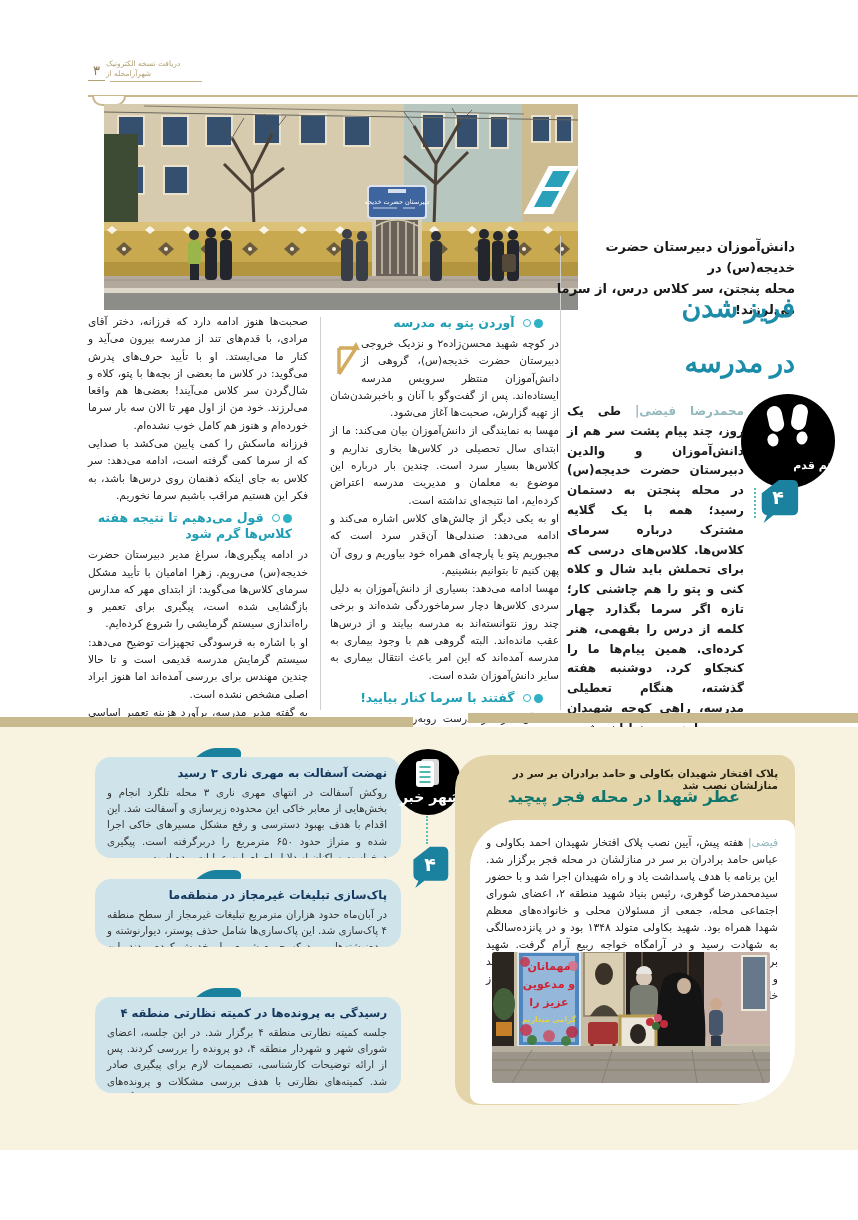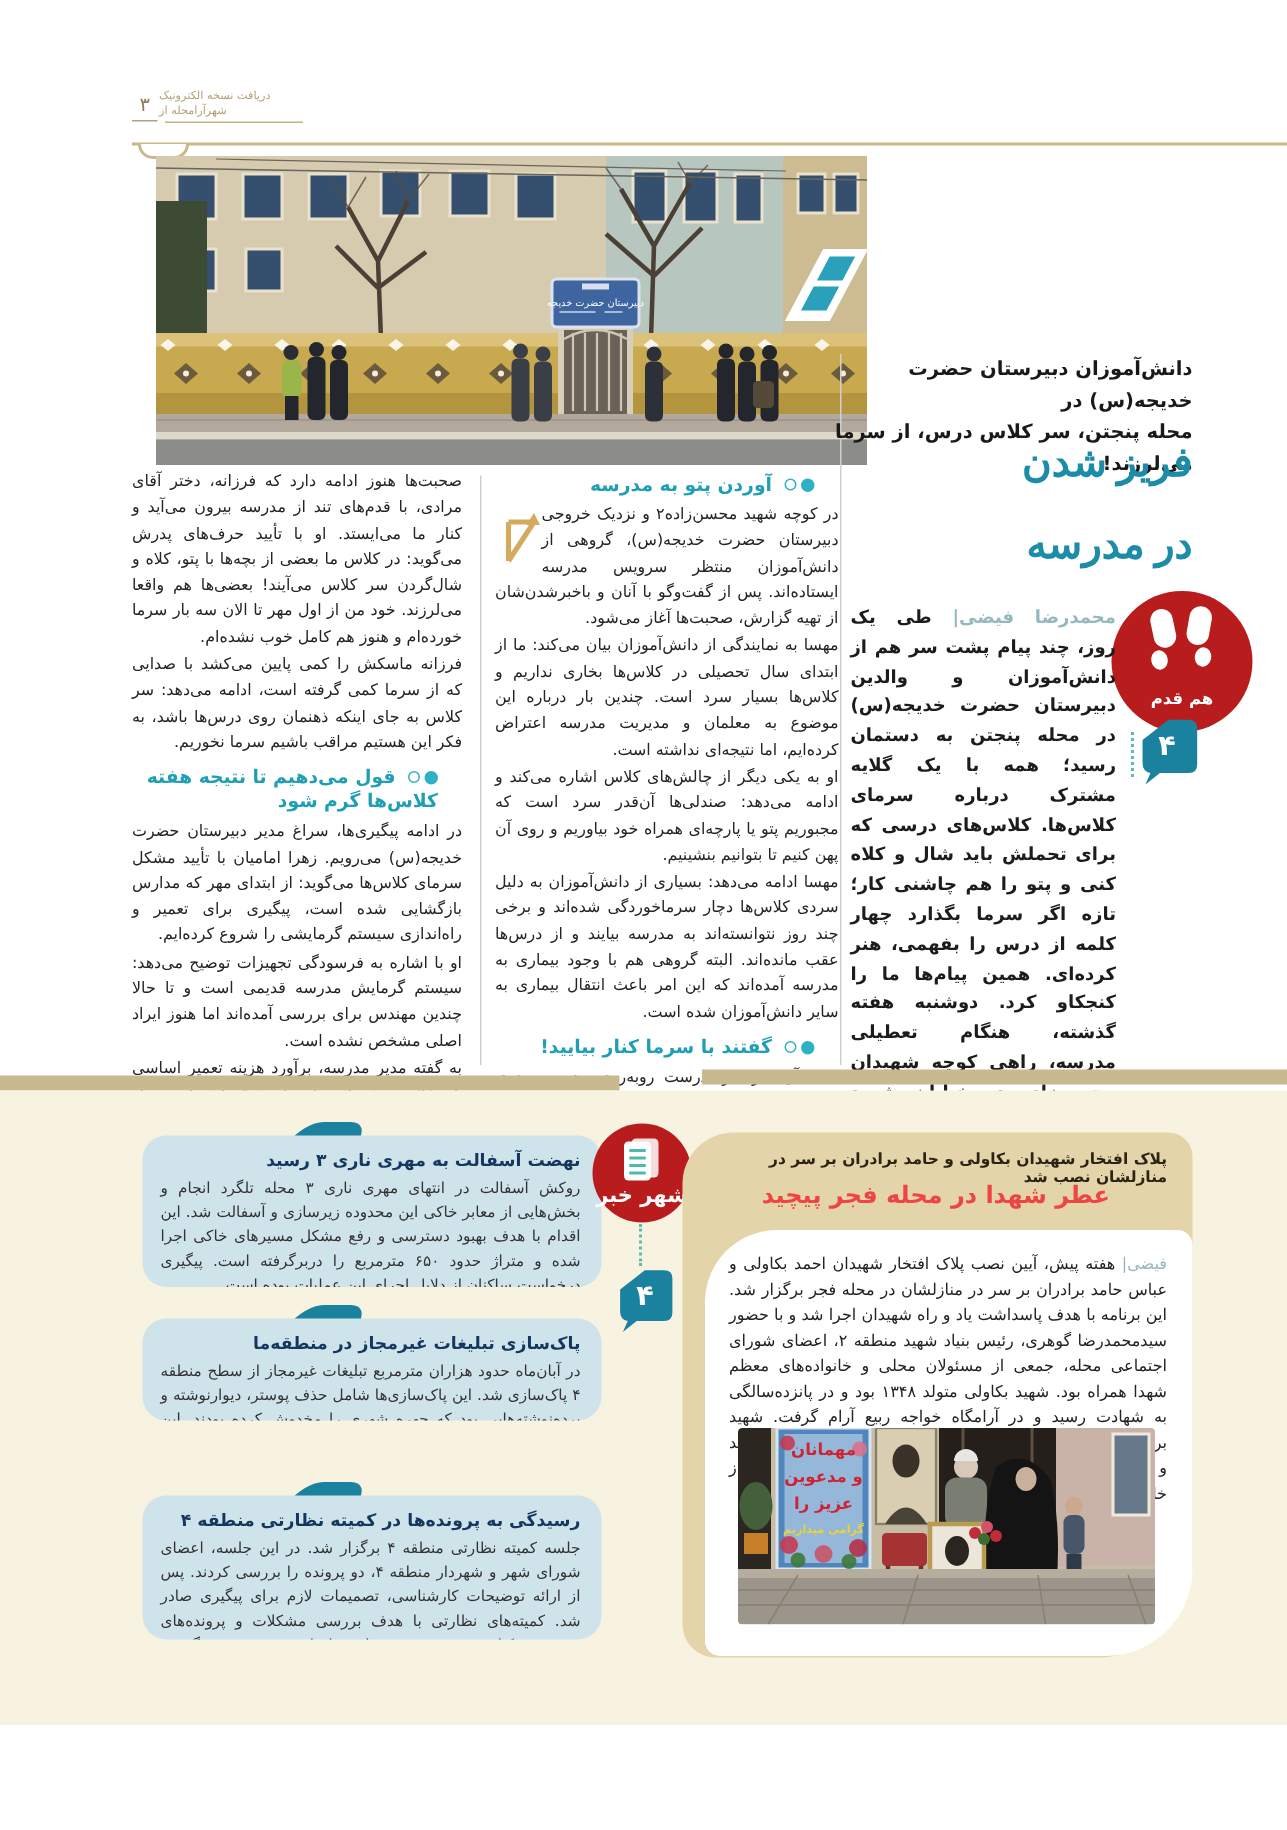"هم قدم" .badge-circle { background: #b91c1c -> #000000; text-align: center -> none }
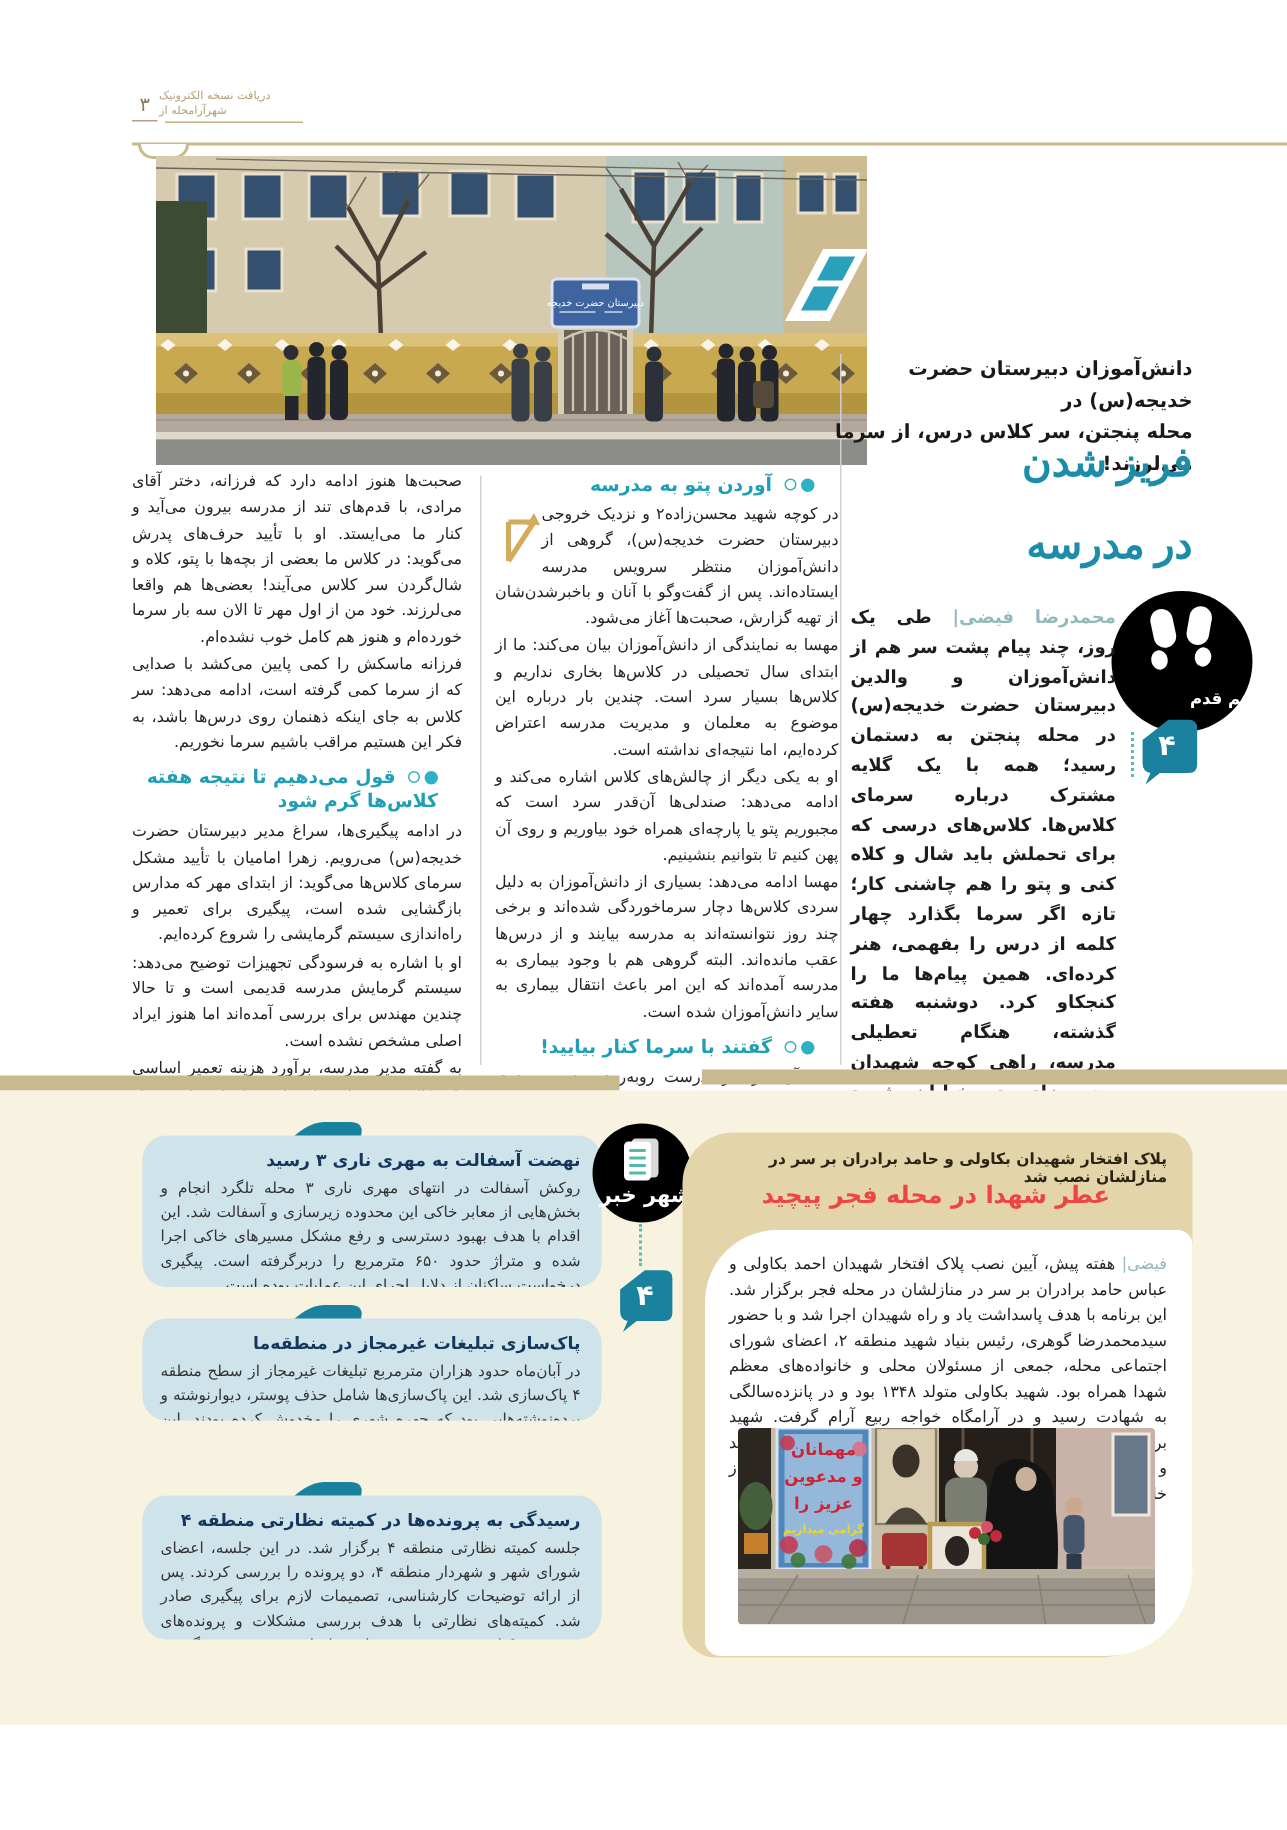"عطر شهدا در محله فجر" .mem-headline { color: #ef4444 -> #0f766e }
